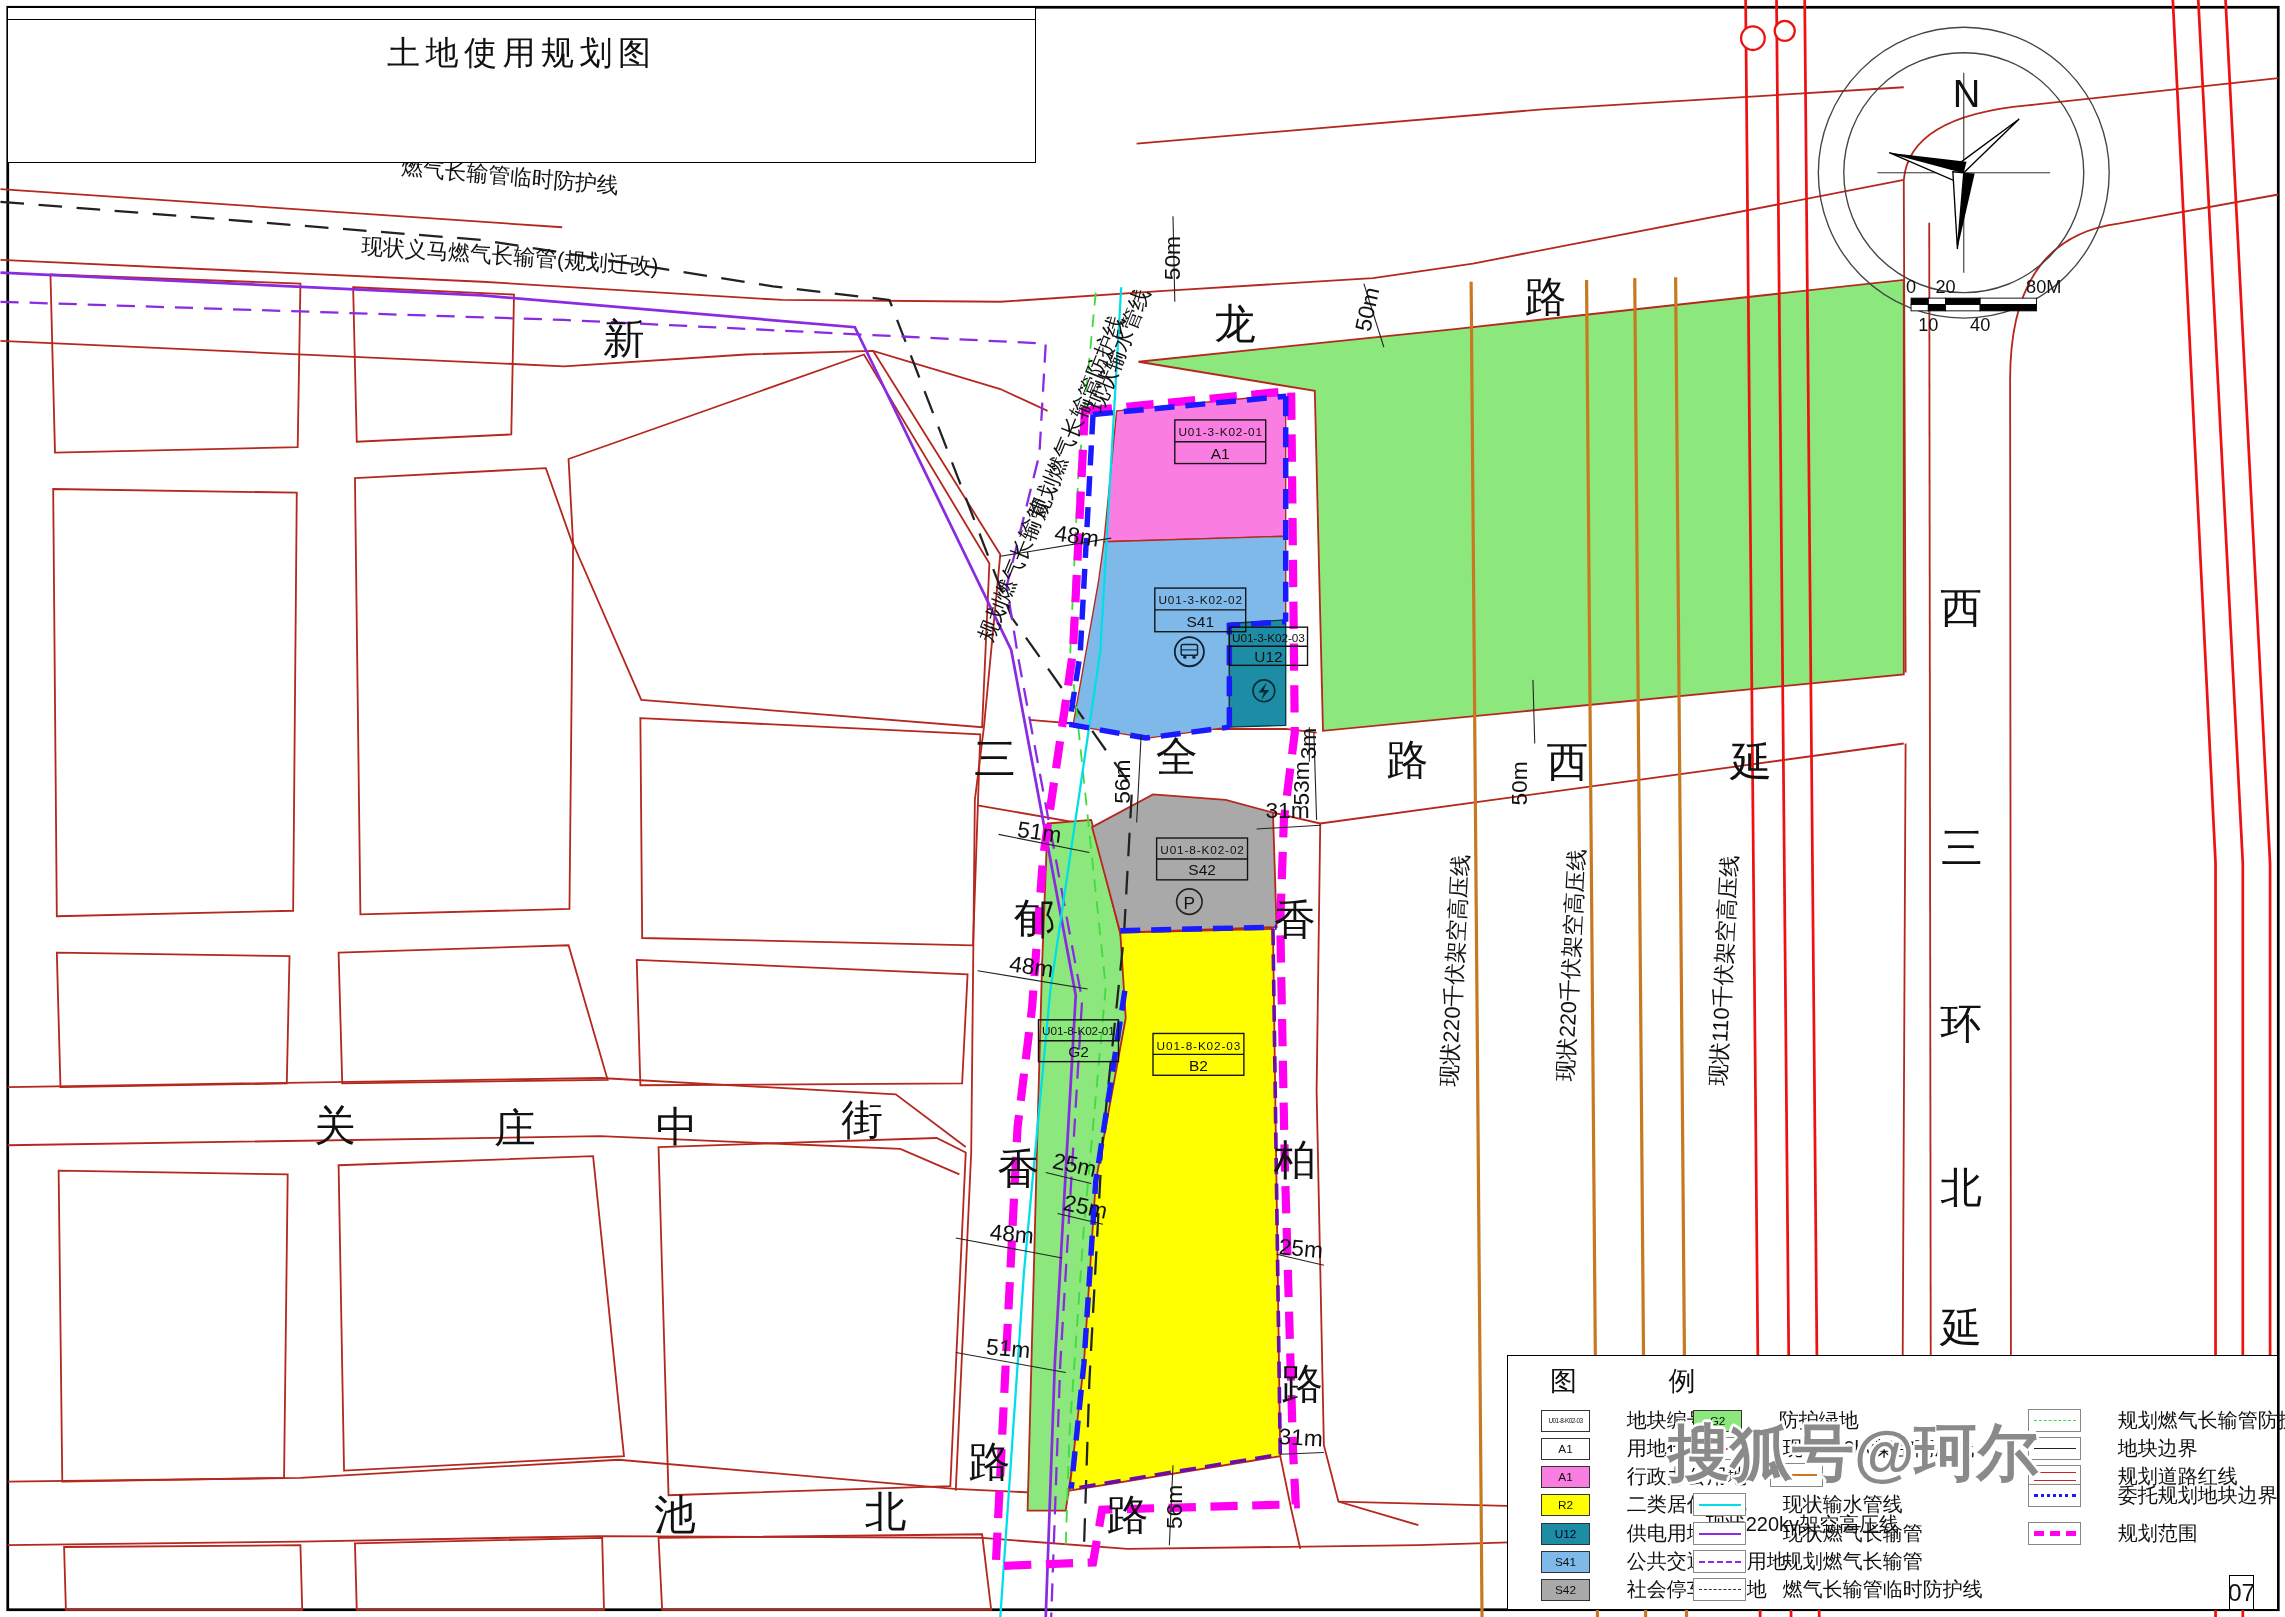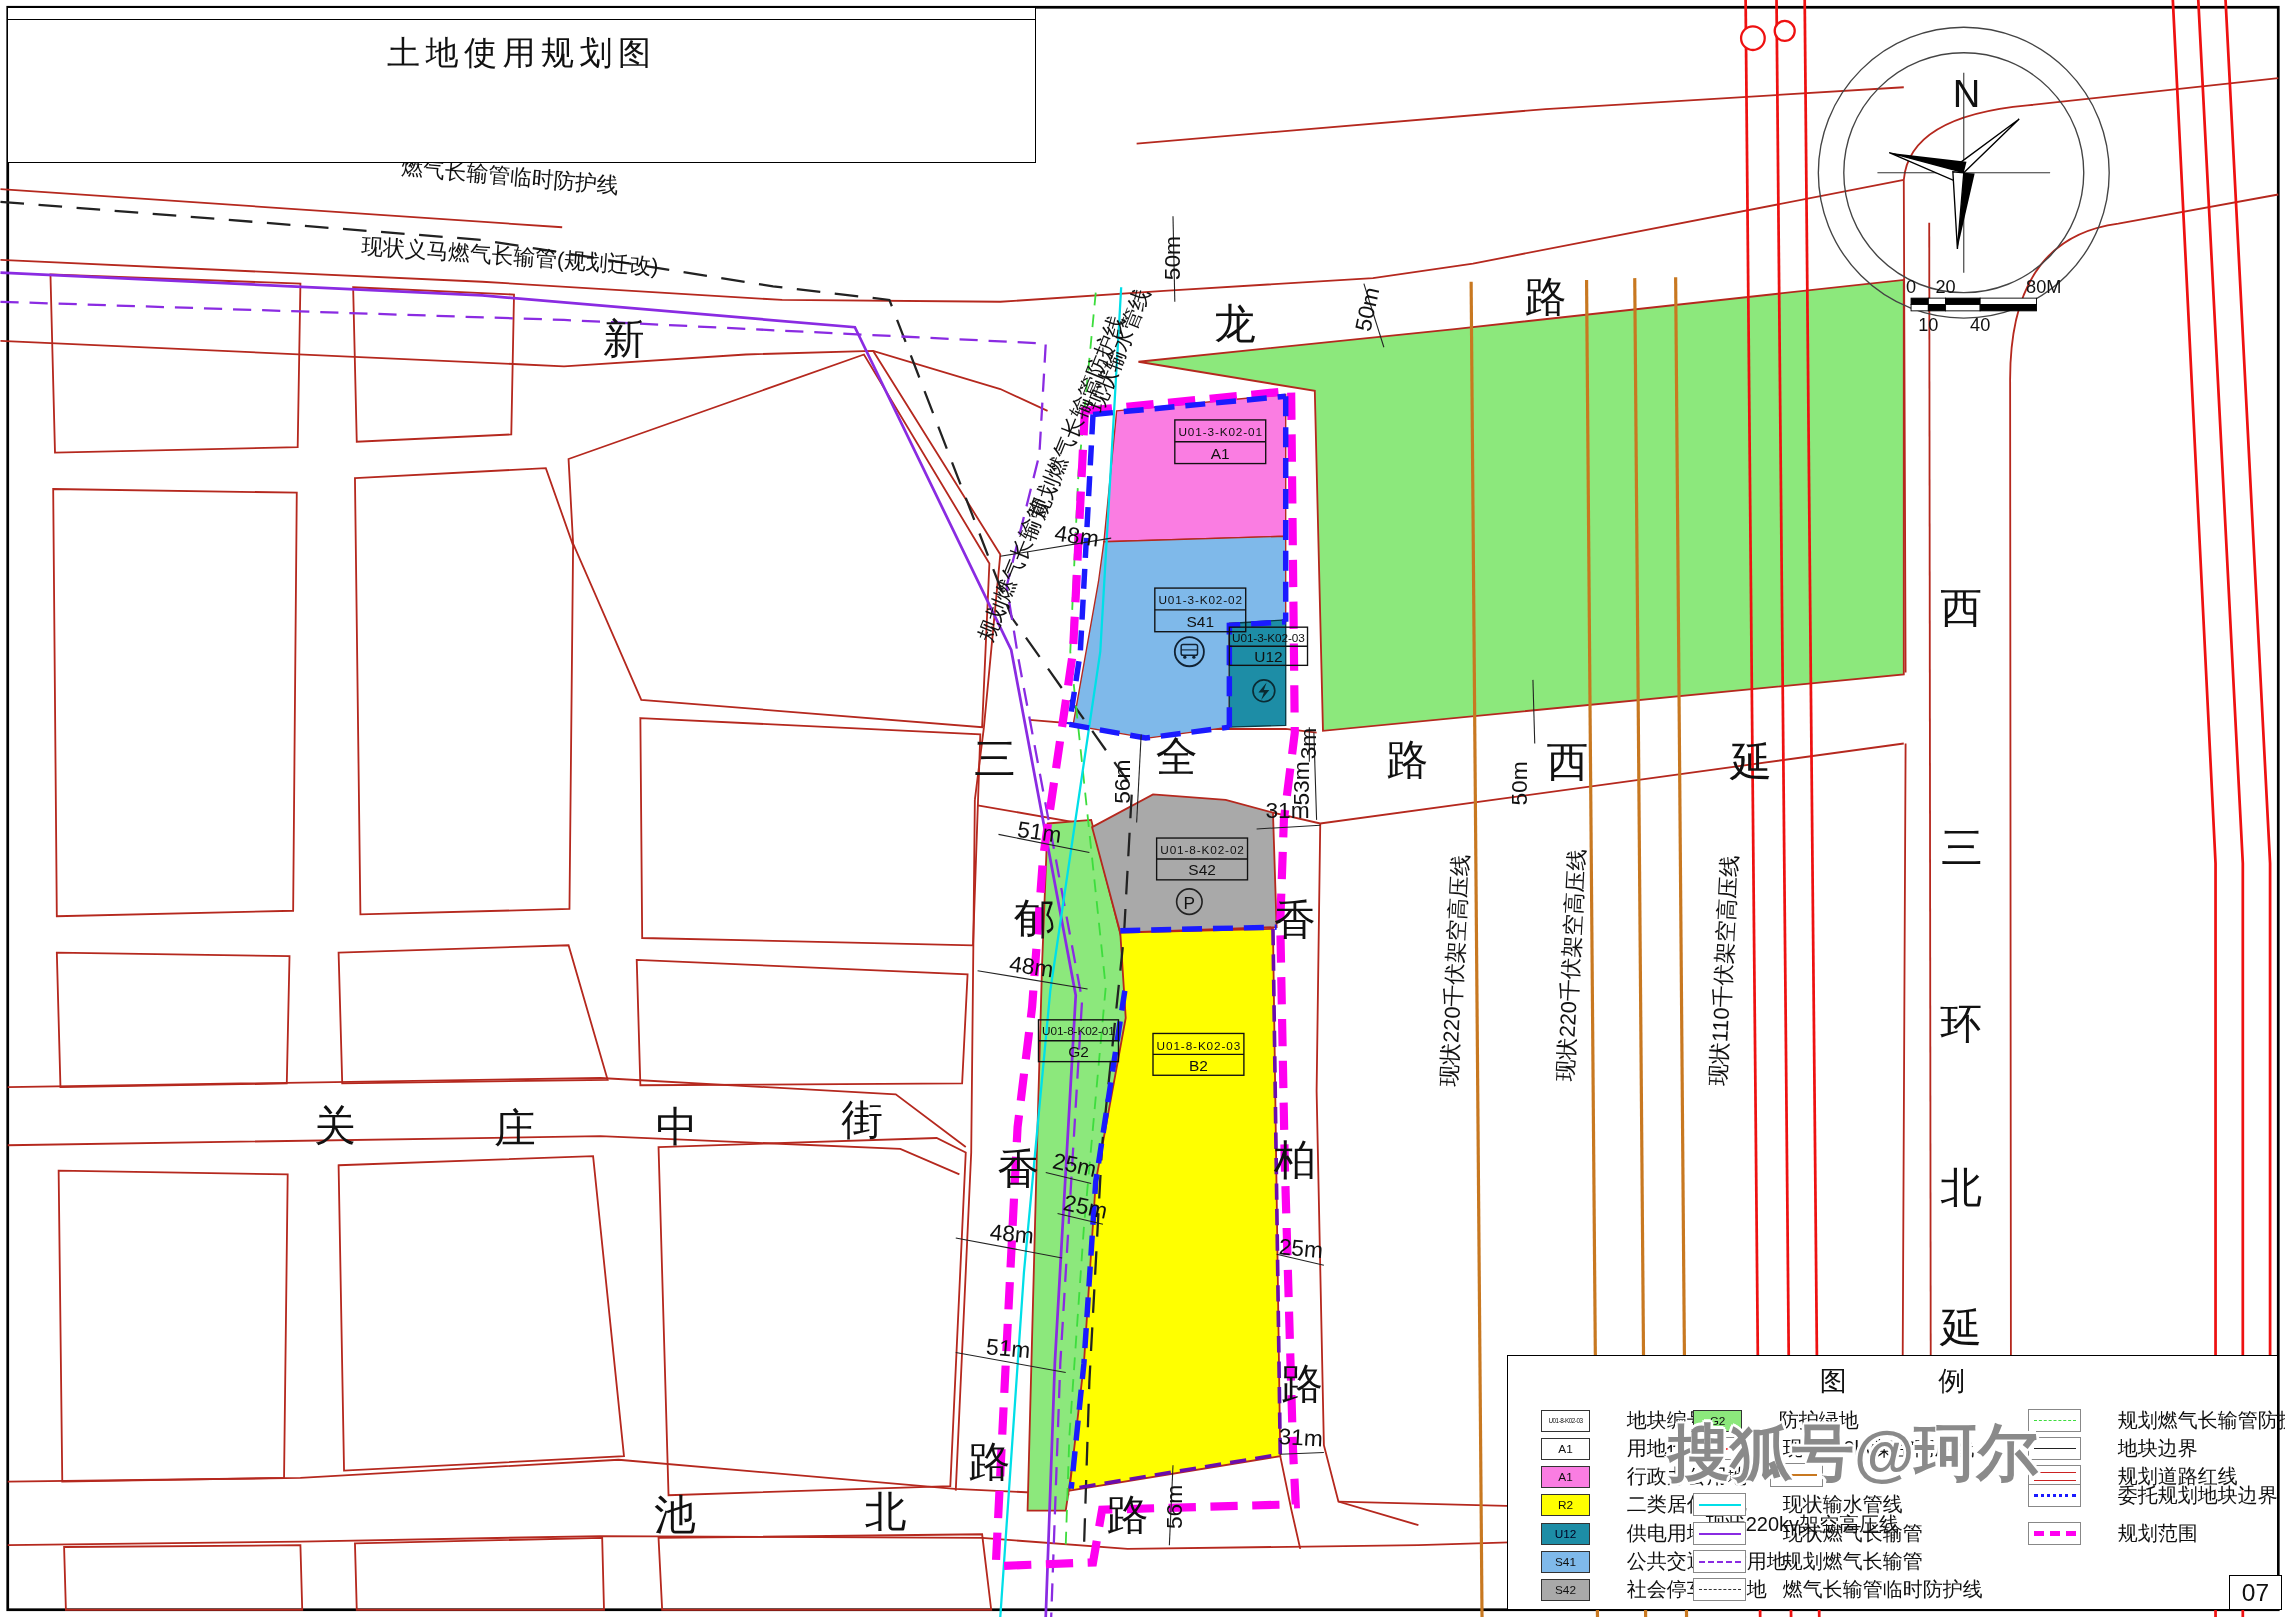"图 例" .legendtitle { text-align: center -> left }
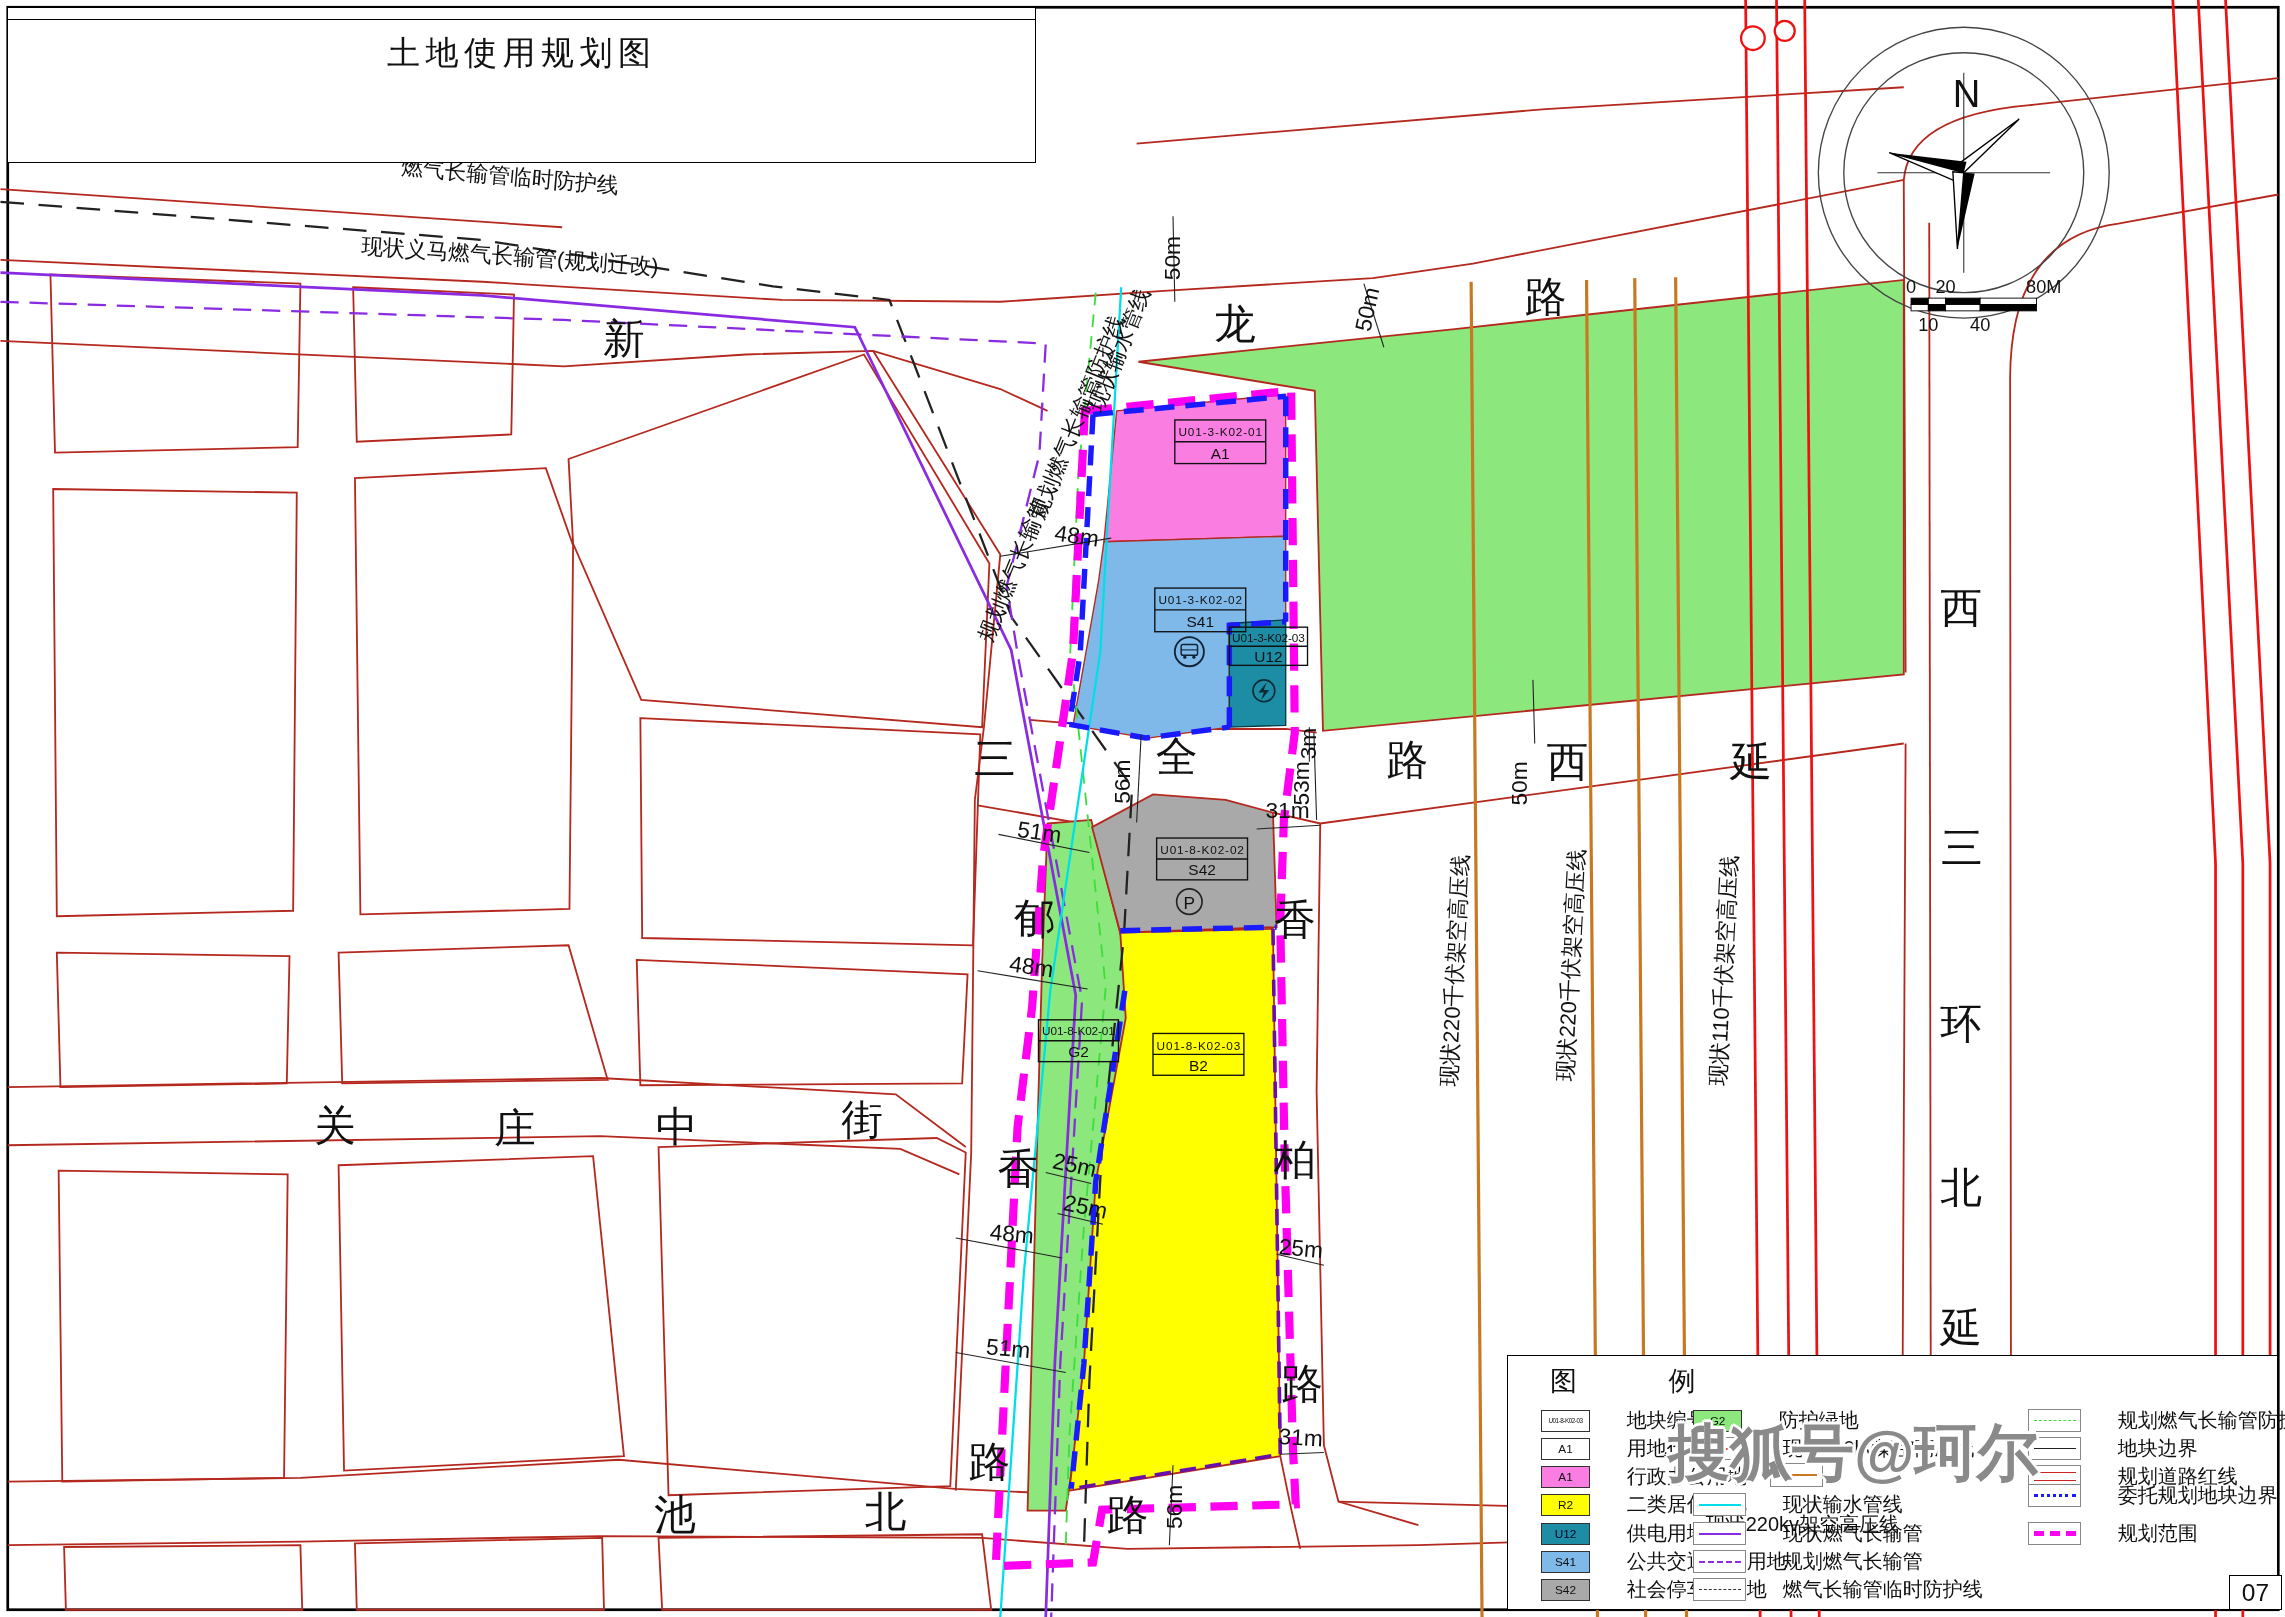"07" .pageno { width: 53px -> 25px }
